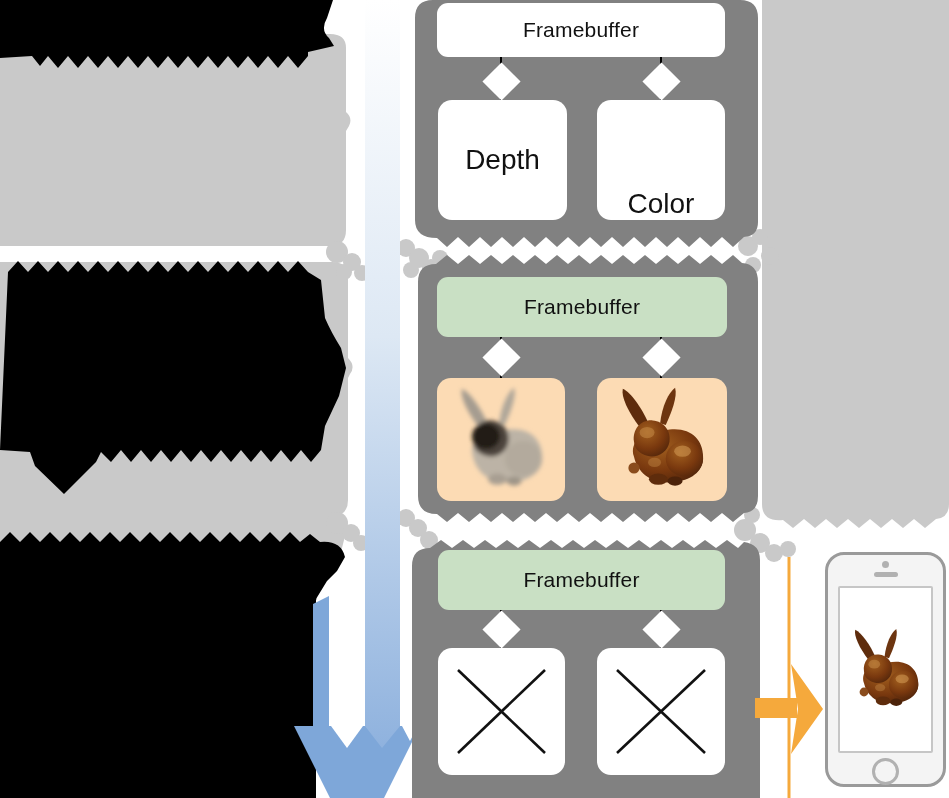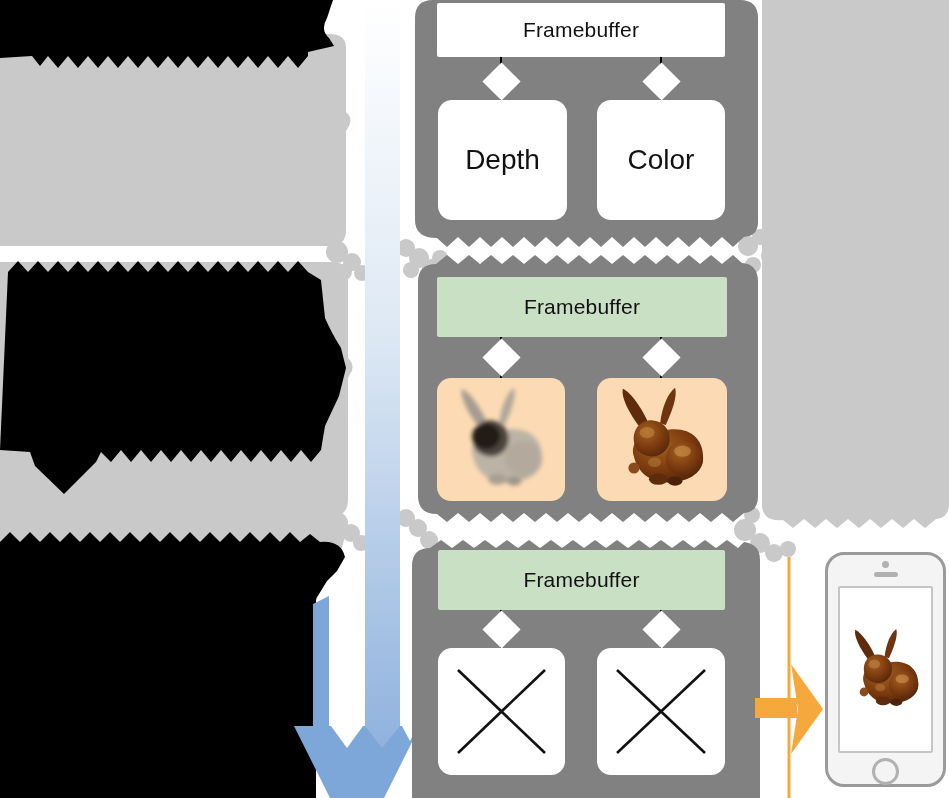"Framebuffer" .label-bar { border-radius: 2px -> 11px }
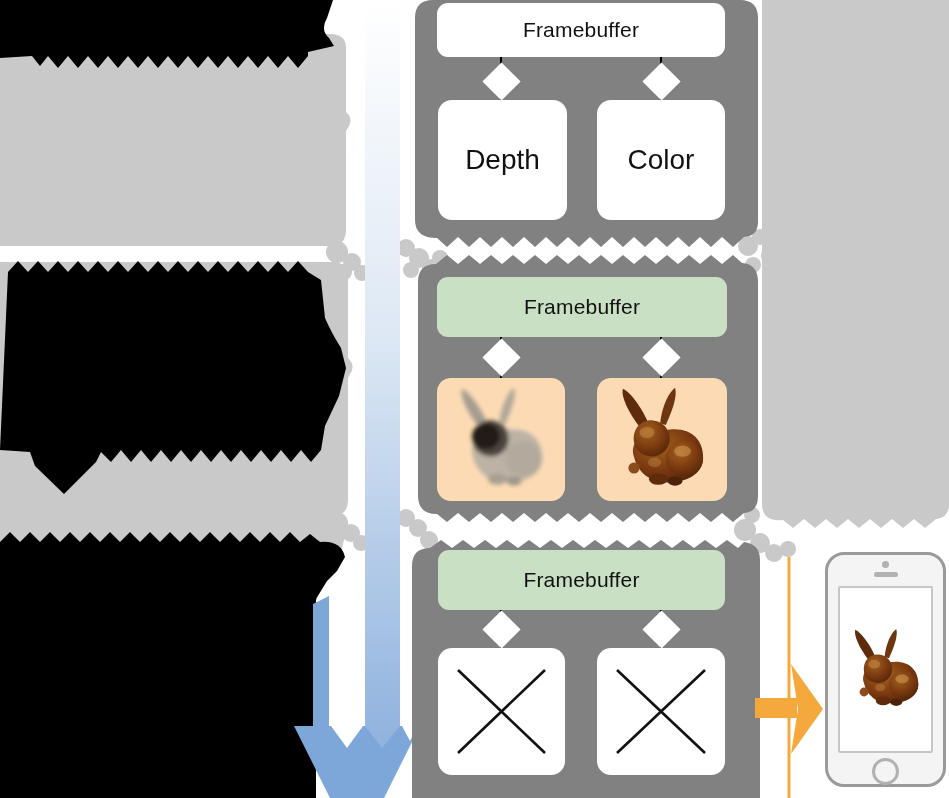"Color" div.attach-box { align-items: none -> flex-end }
